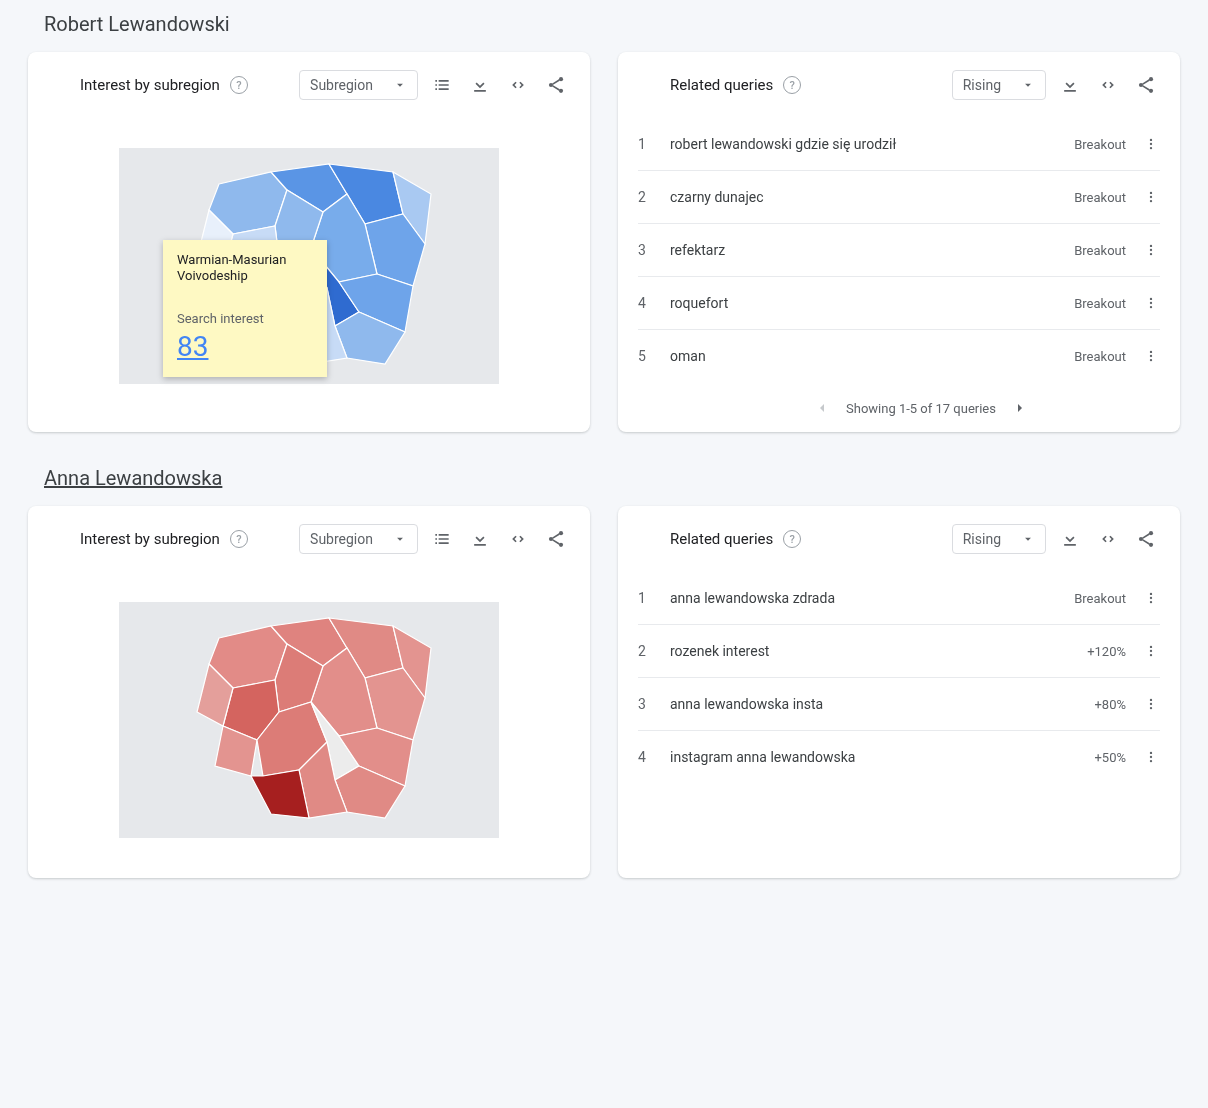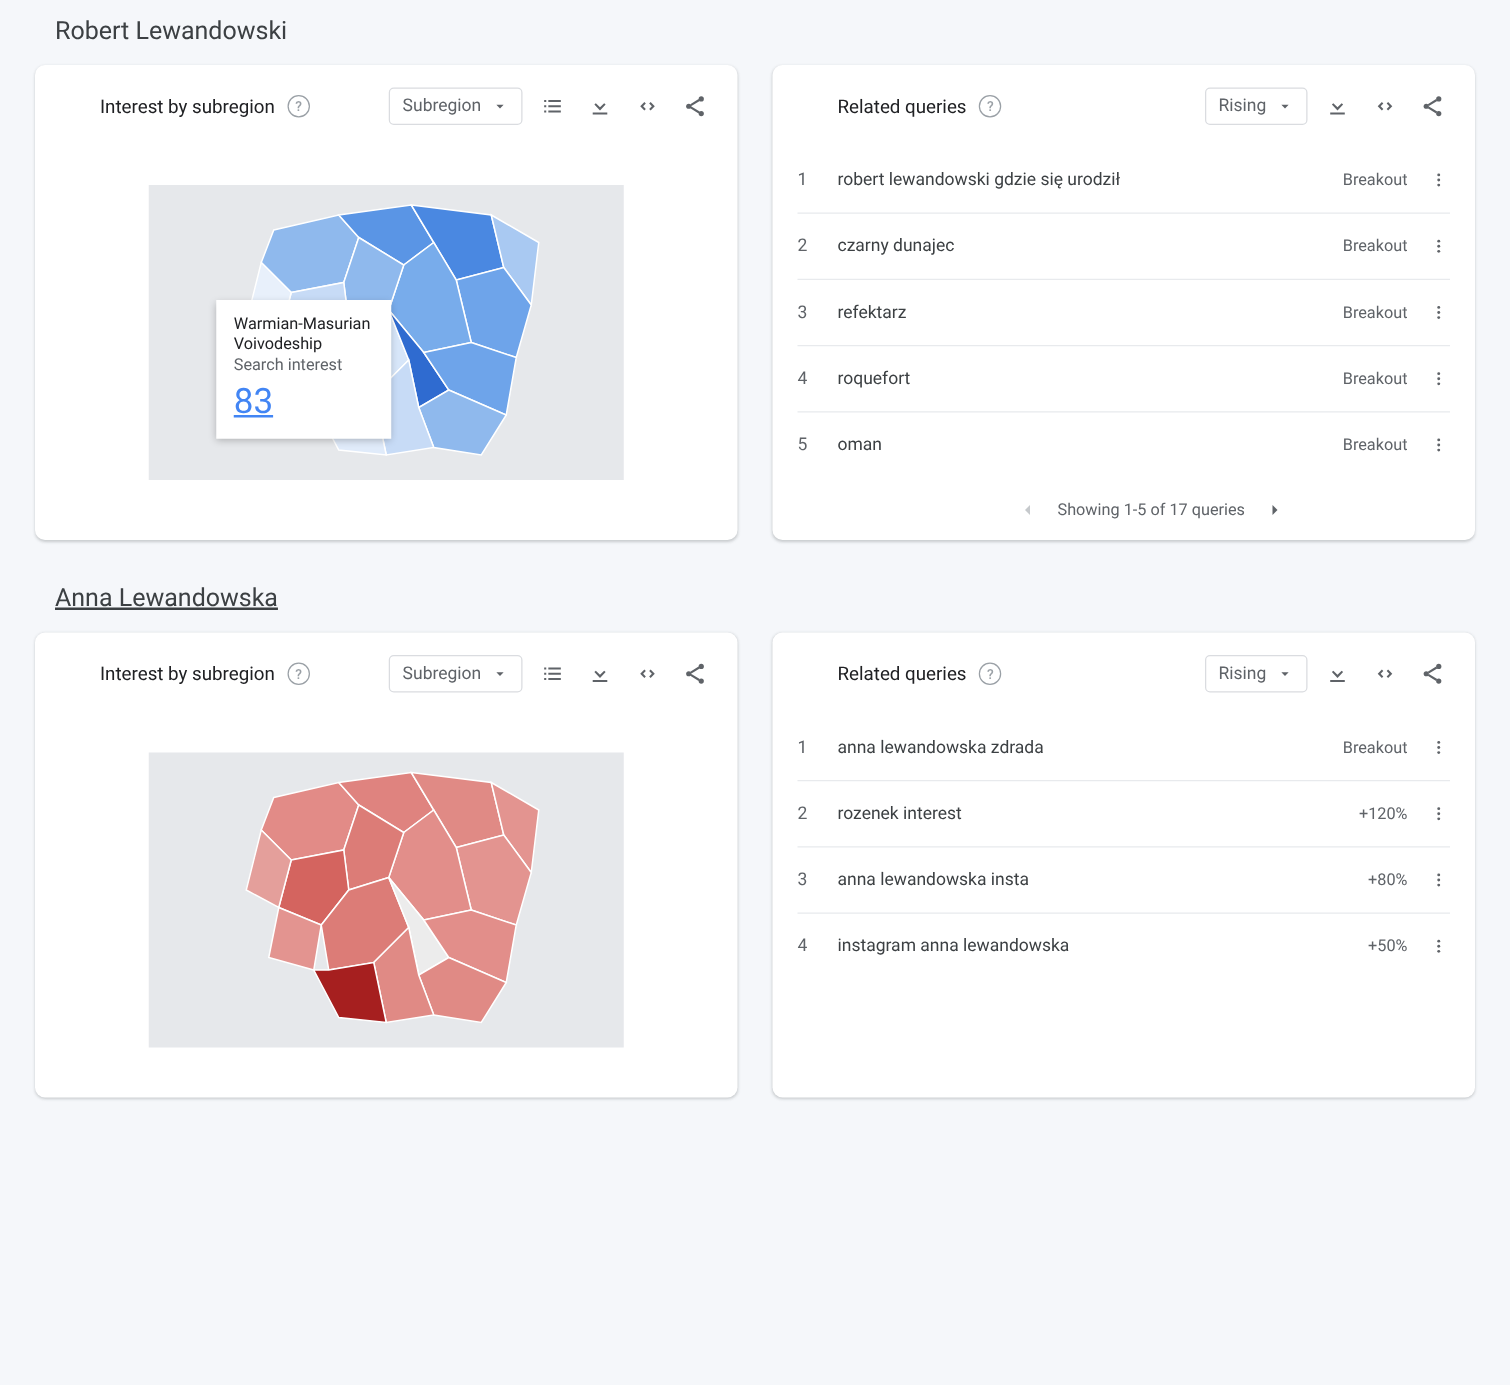"Subregion" .dd { gap: 8px -> 20px }
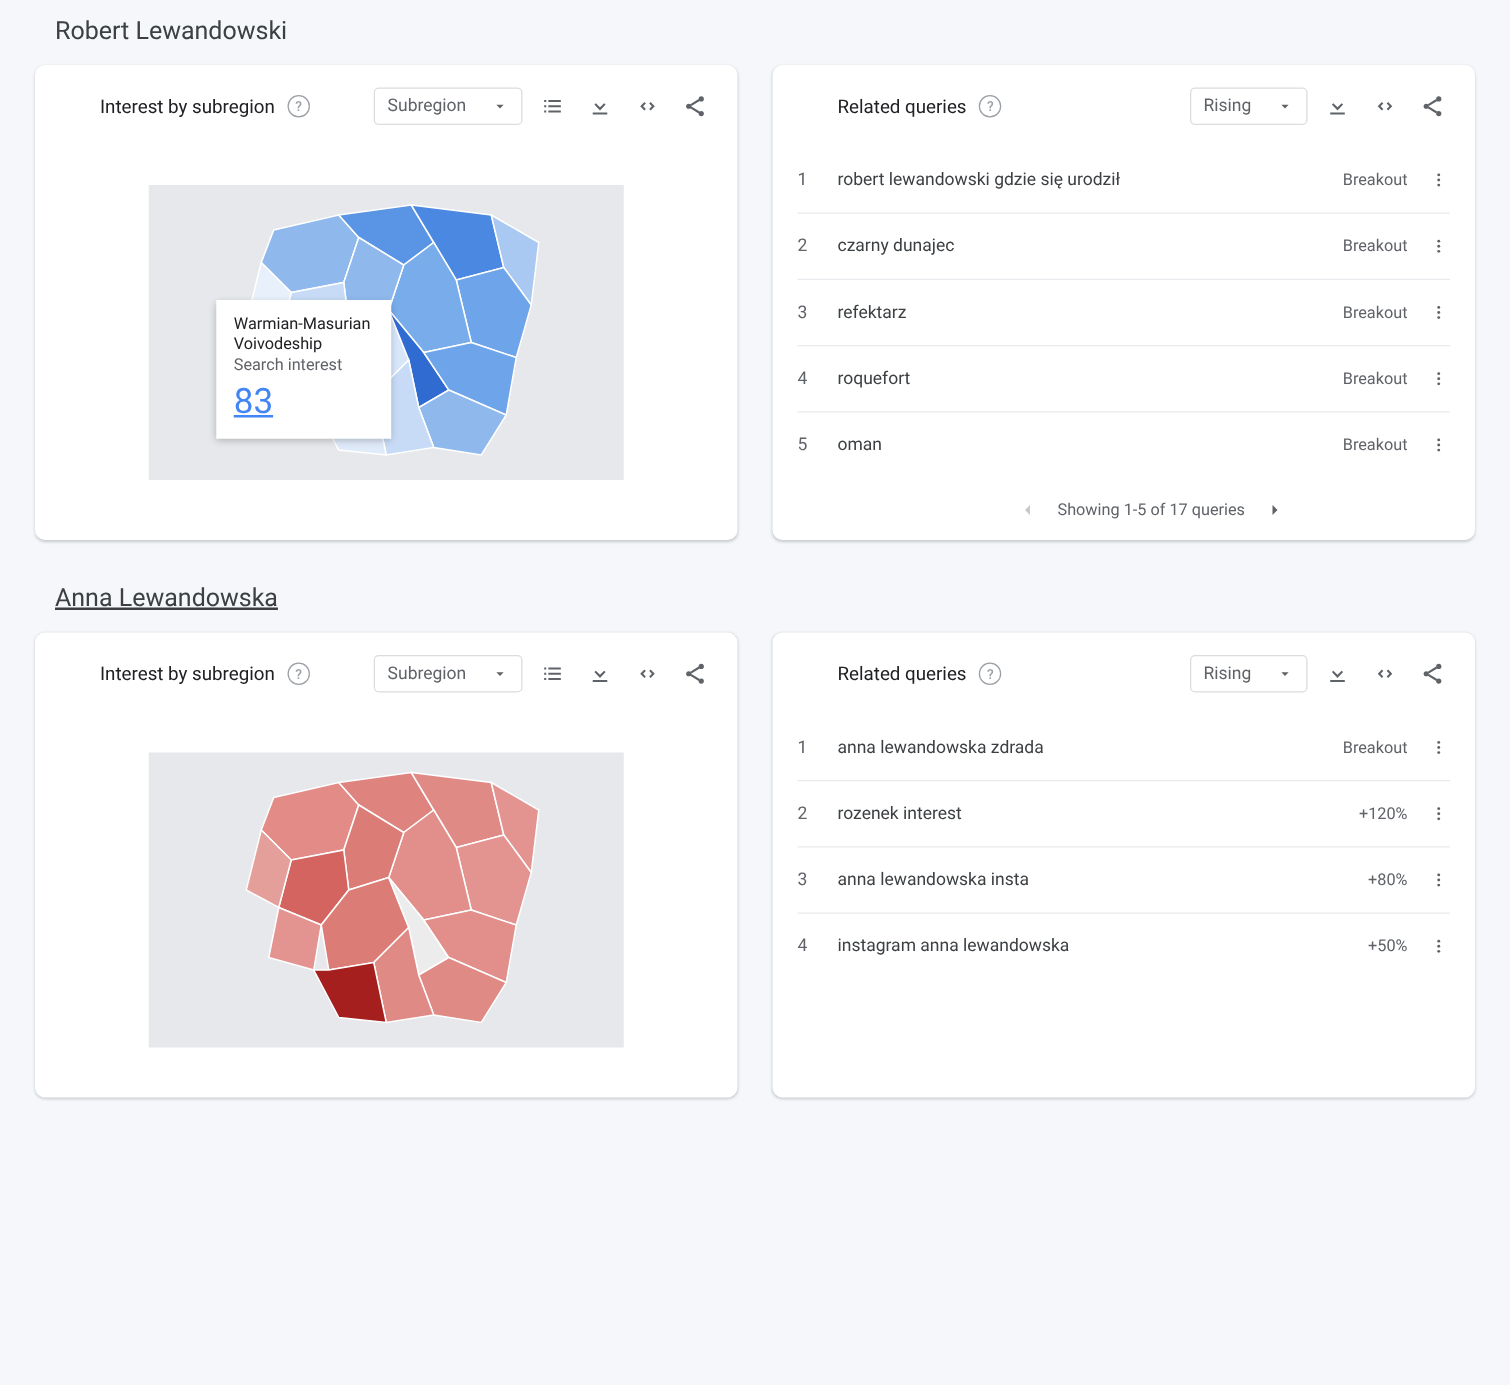"Warmian-Masurian Voivodeship" .tooltip { background: #ffffff -> #fef9c3; left: 54px -> 44px; width: 140px -> 164px }
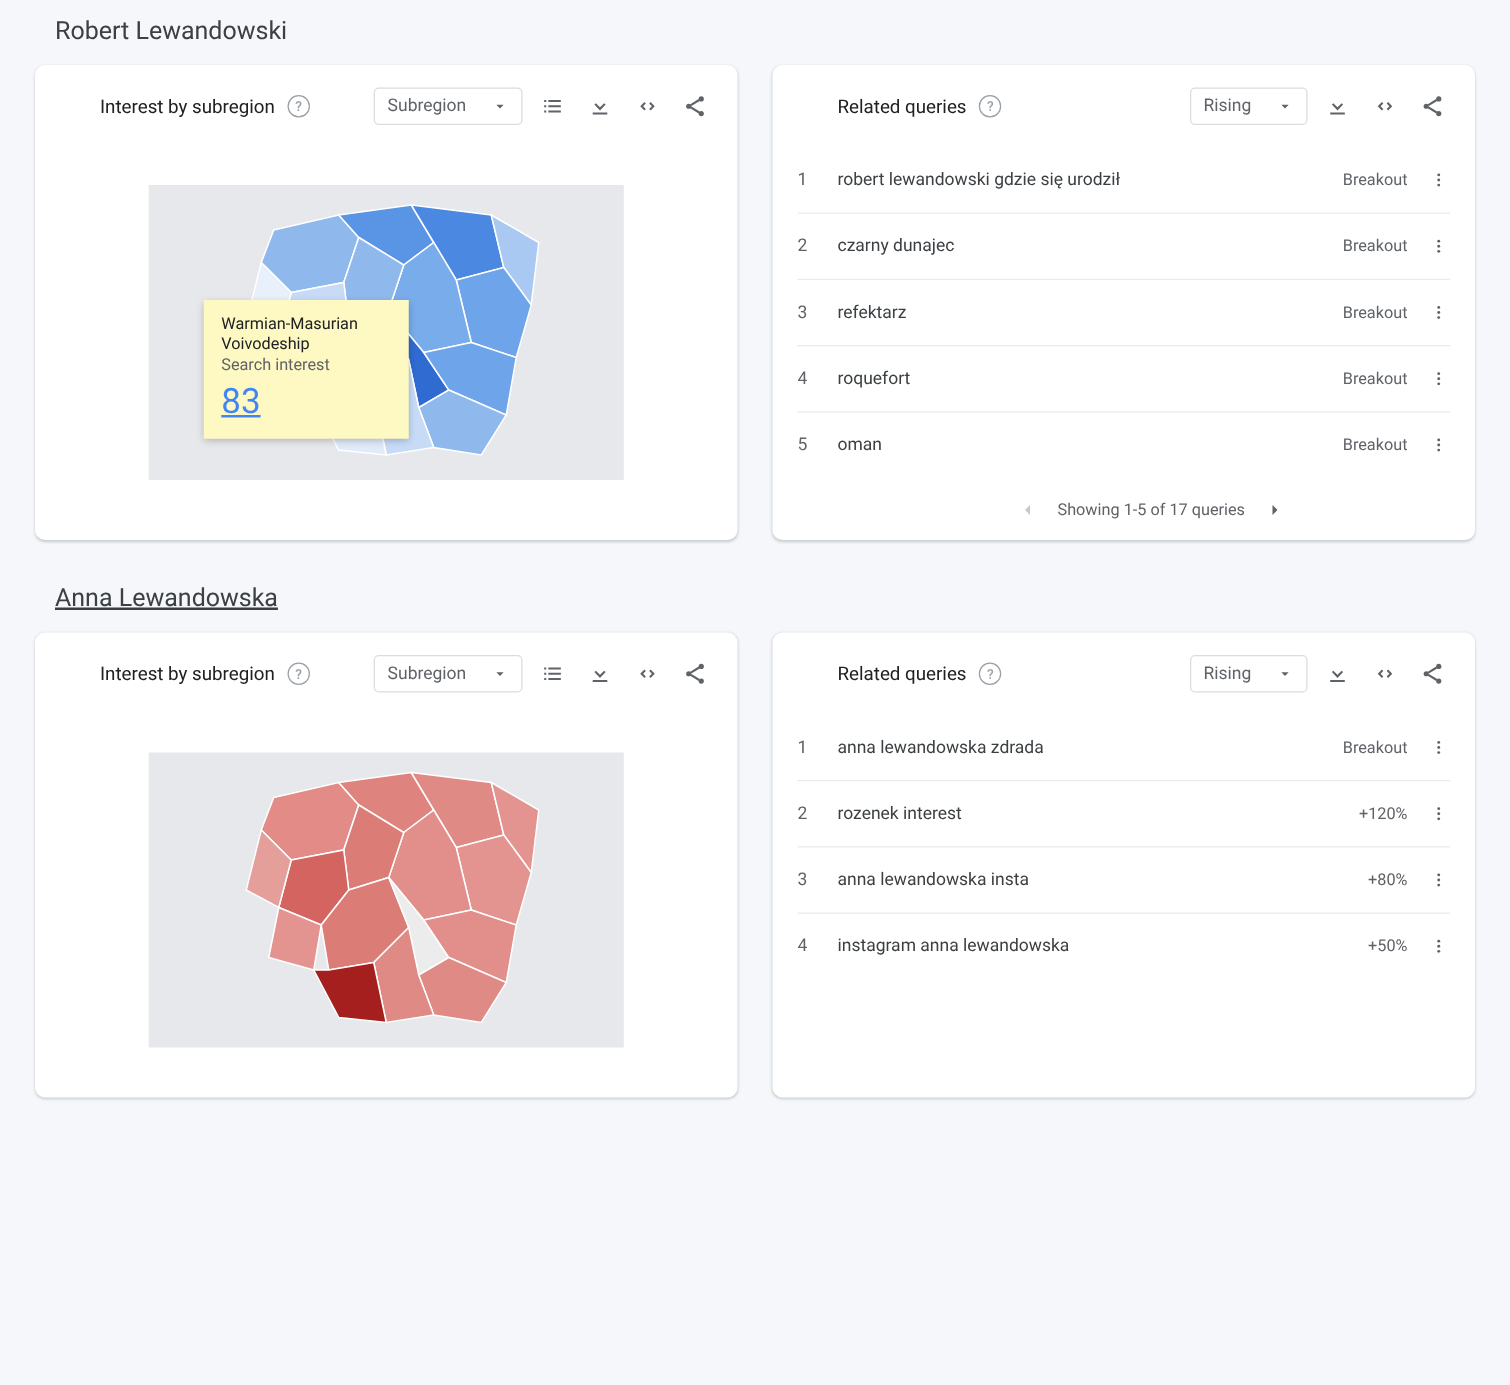"Search interest" .tooltip .tt-label { margin-top: 0 -> 26px }
